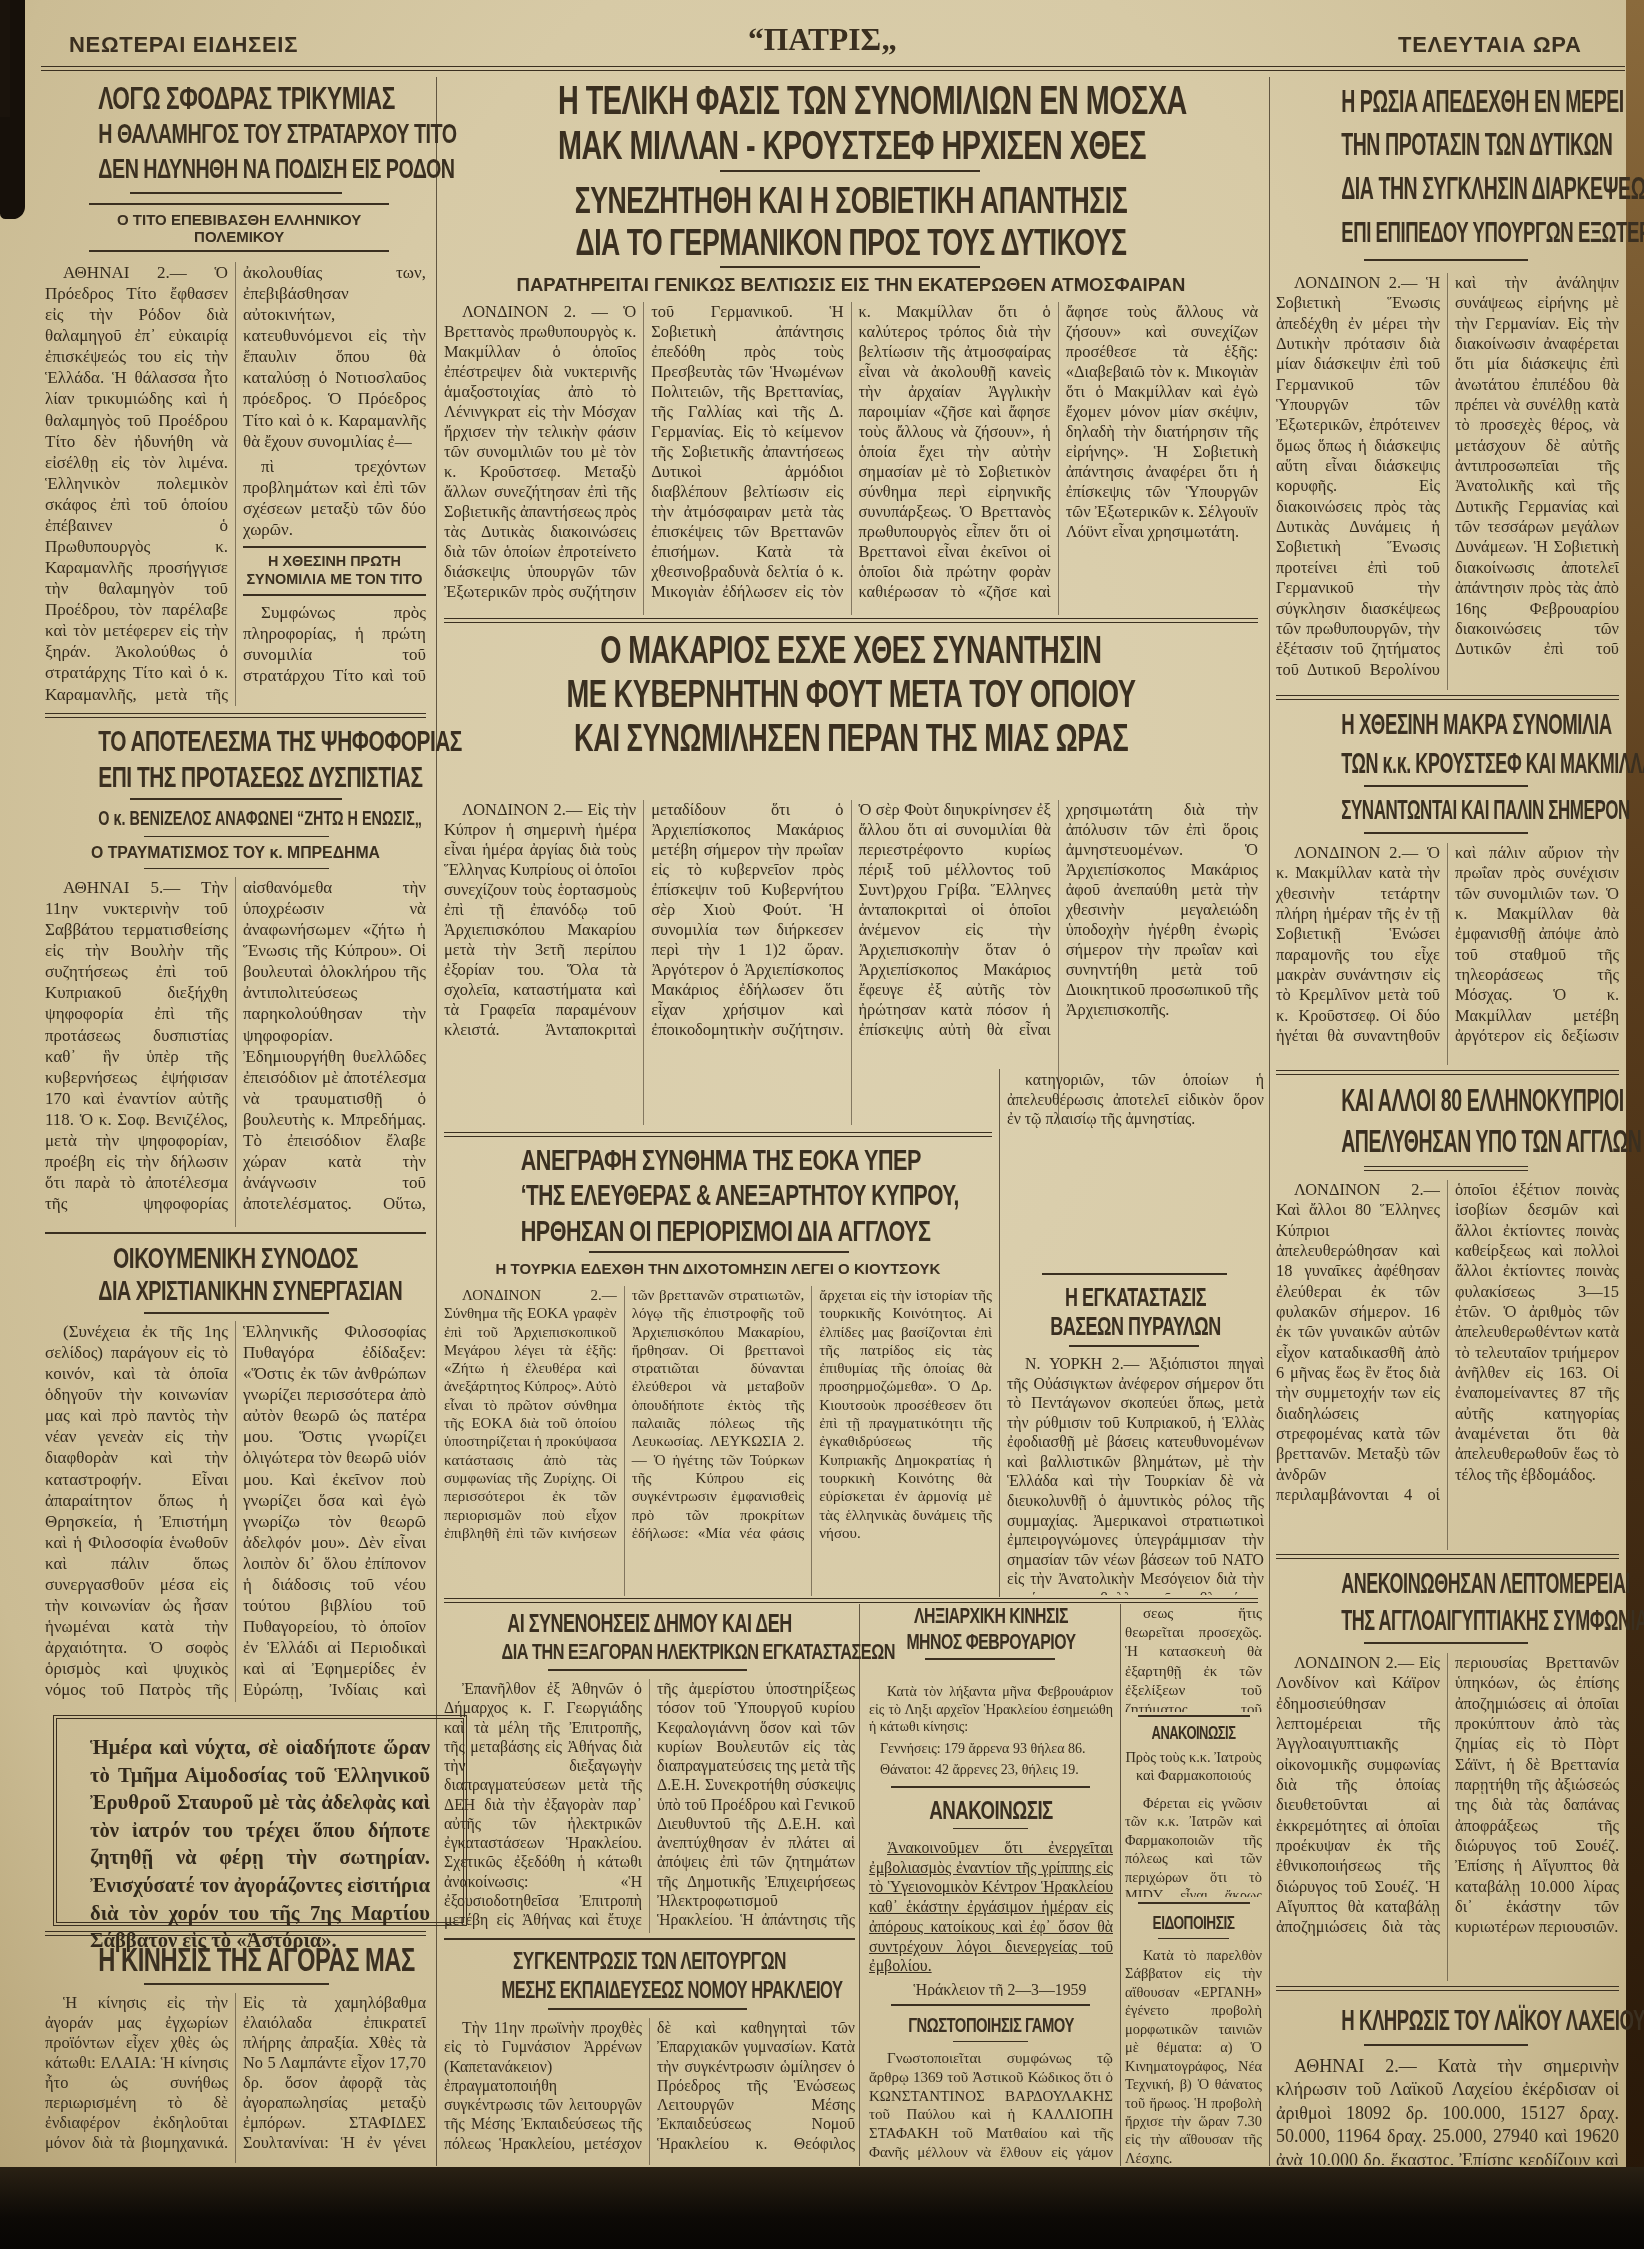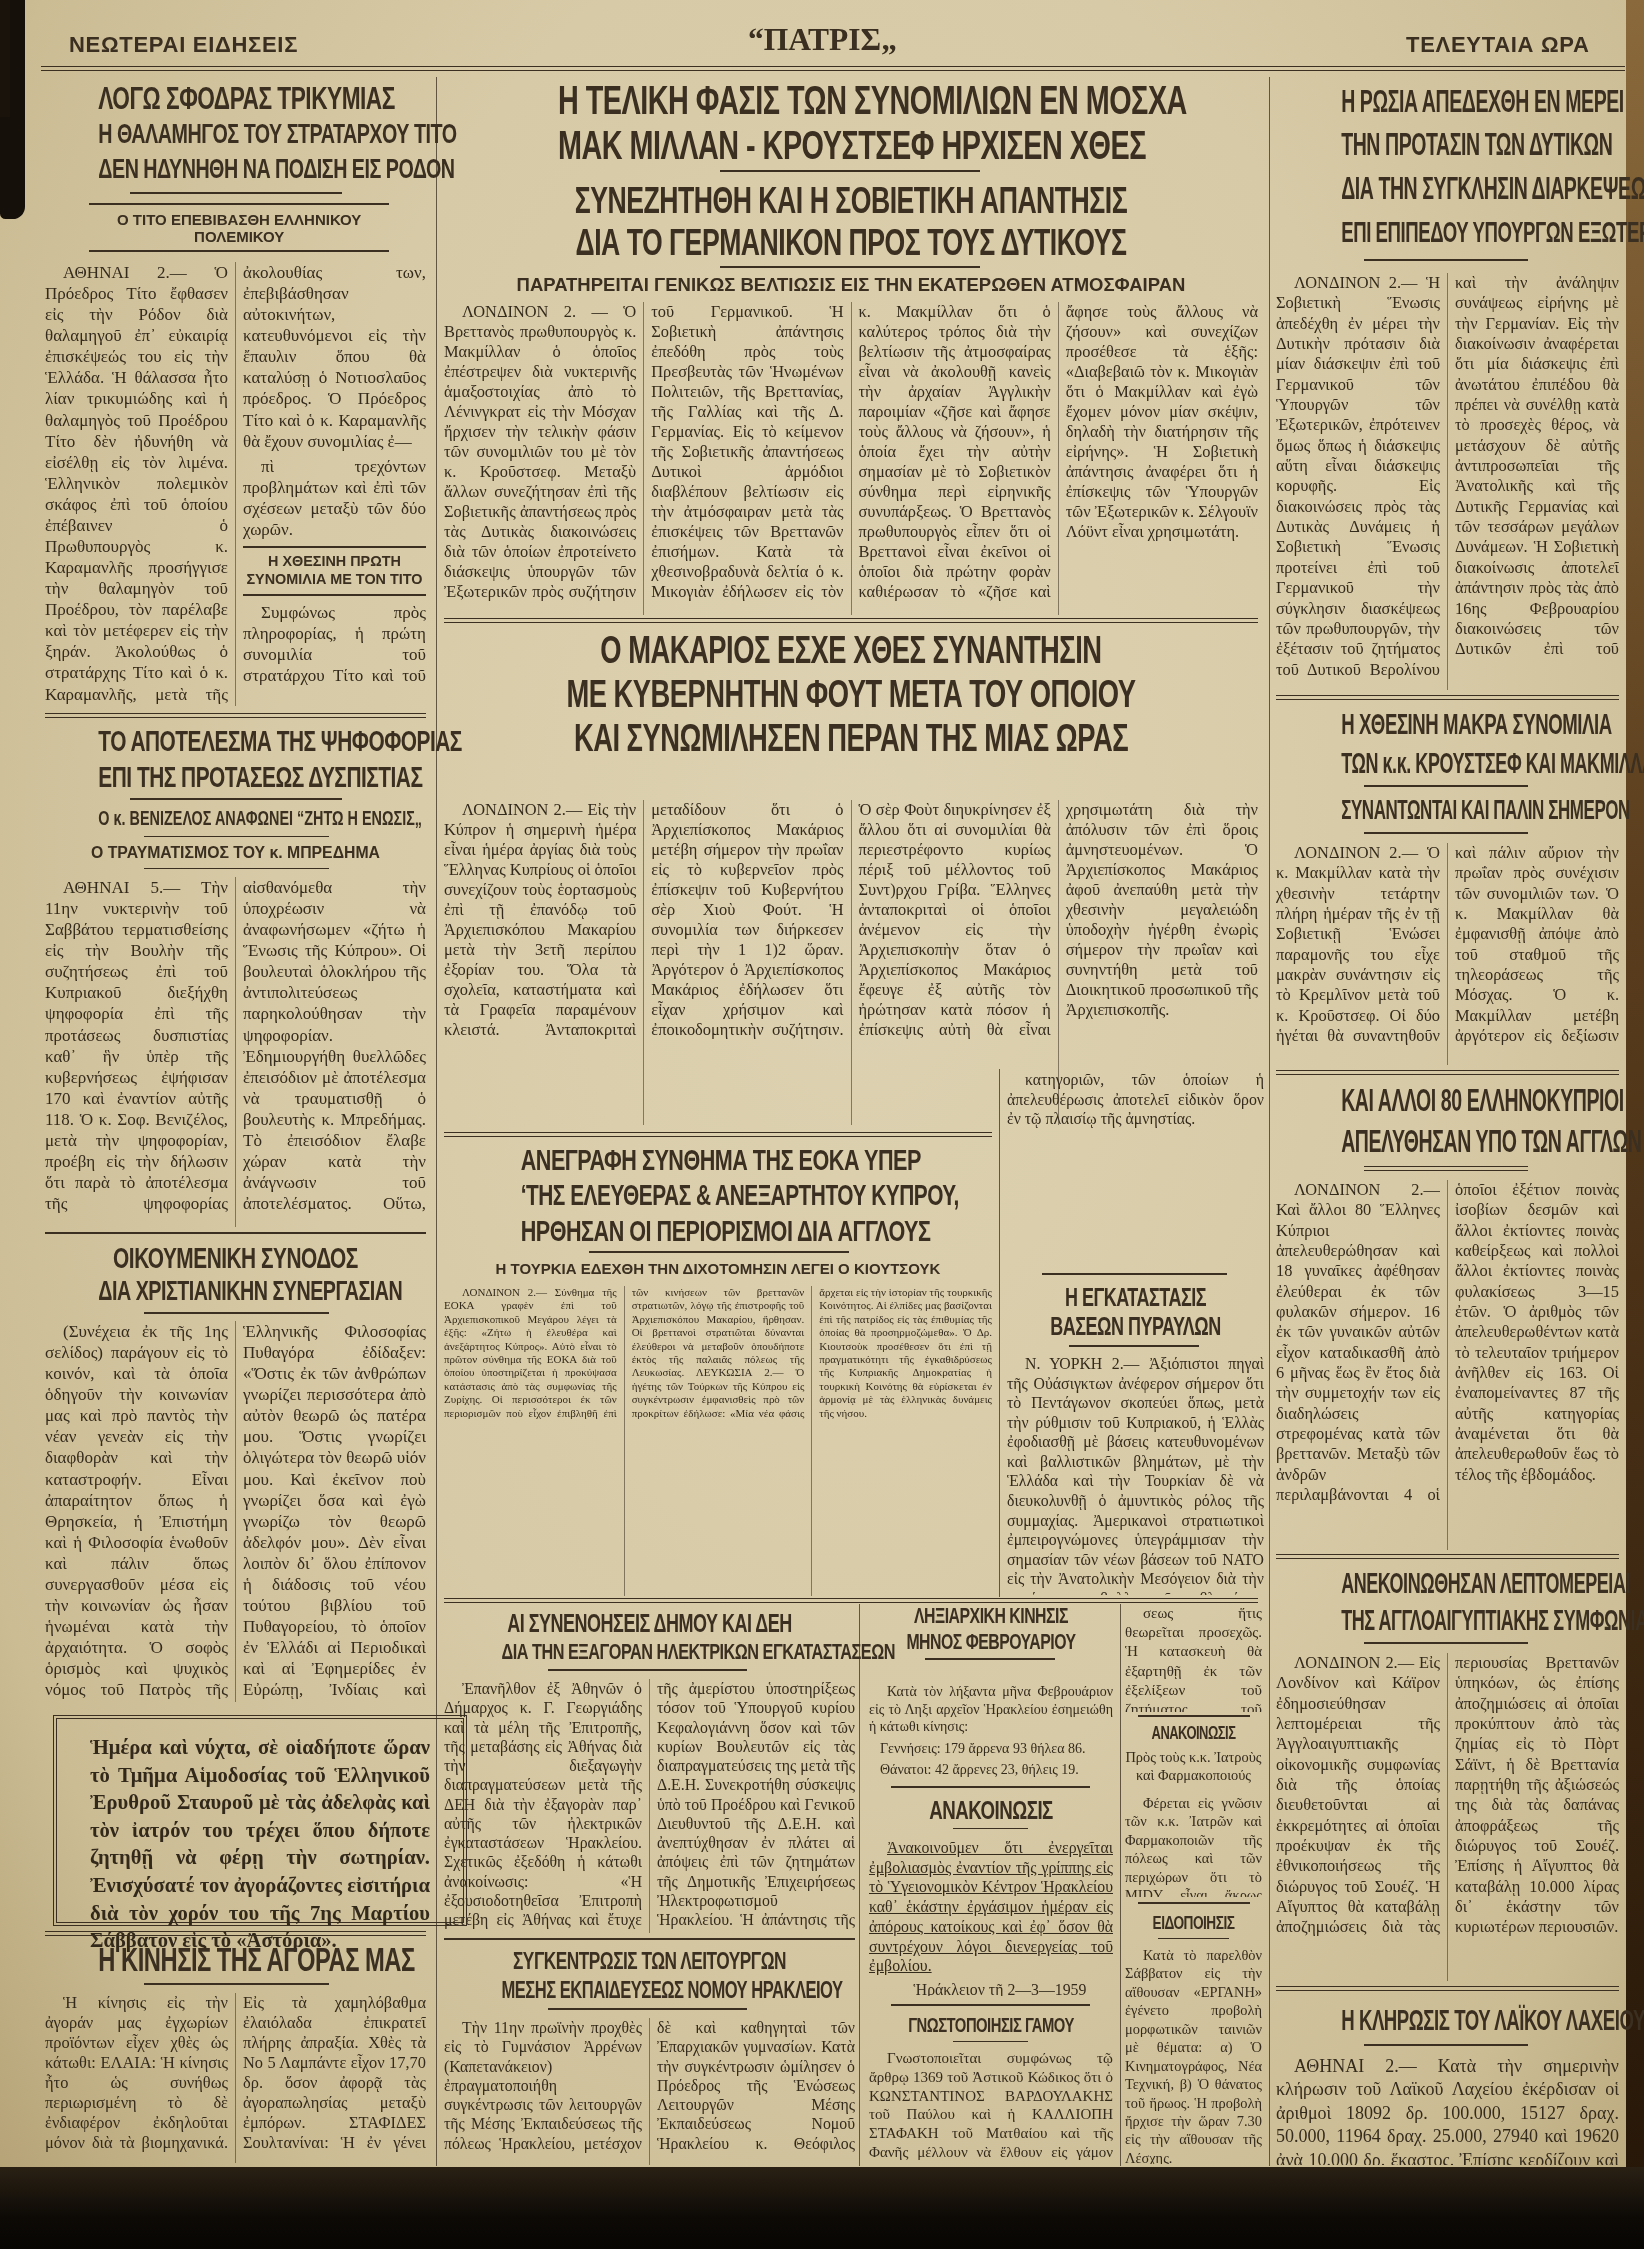"ΤΕΛΕΥΤΑΙΑ ΩΡΑ" div.abs { margin-left: 8px -> none }
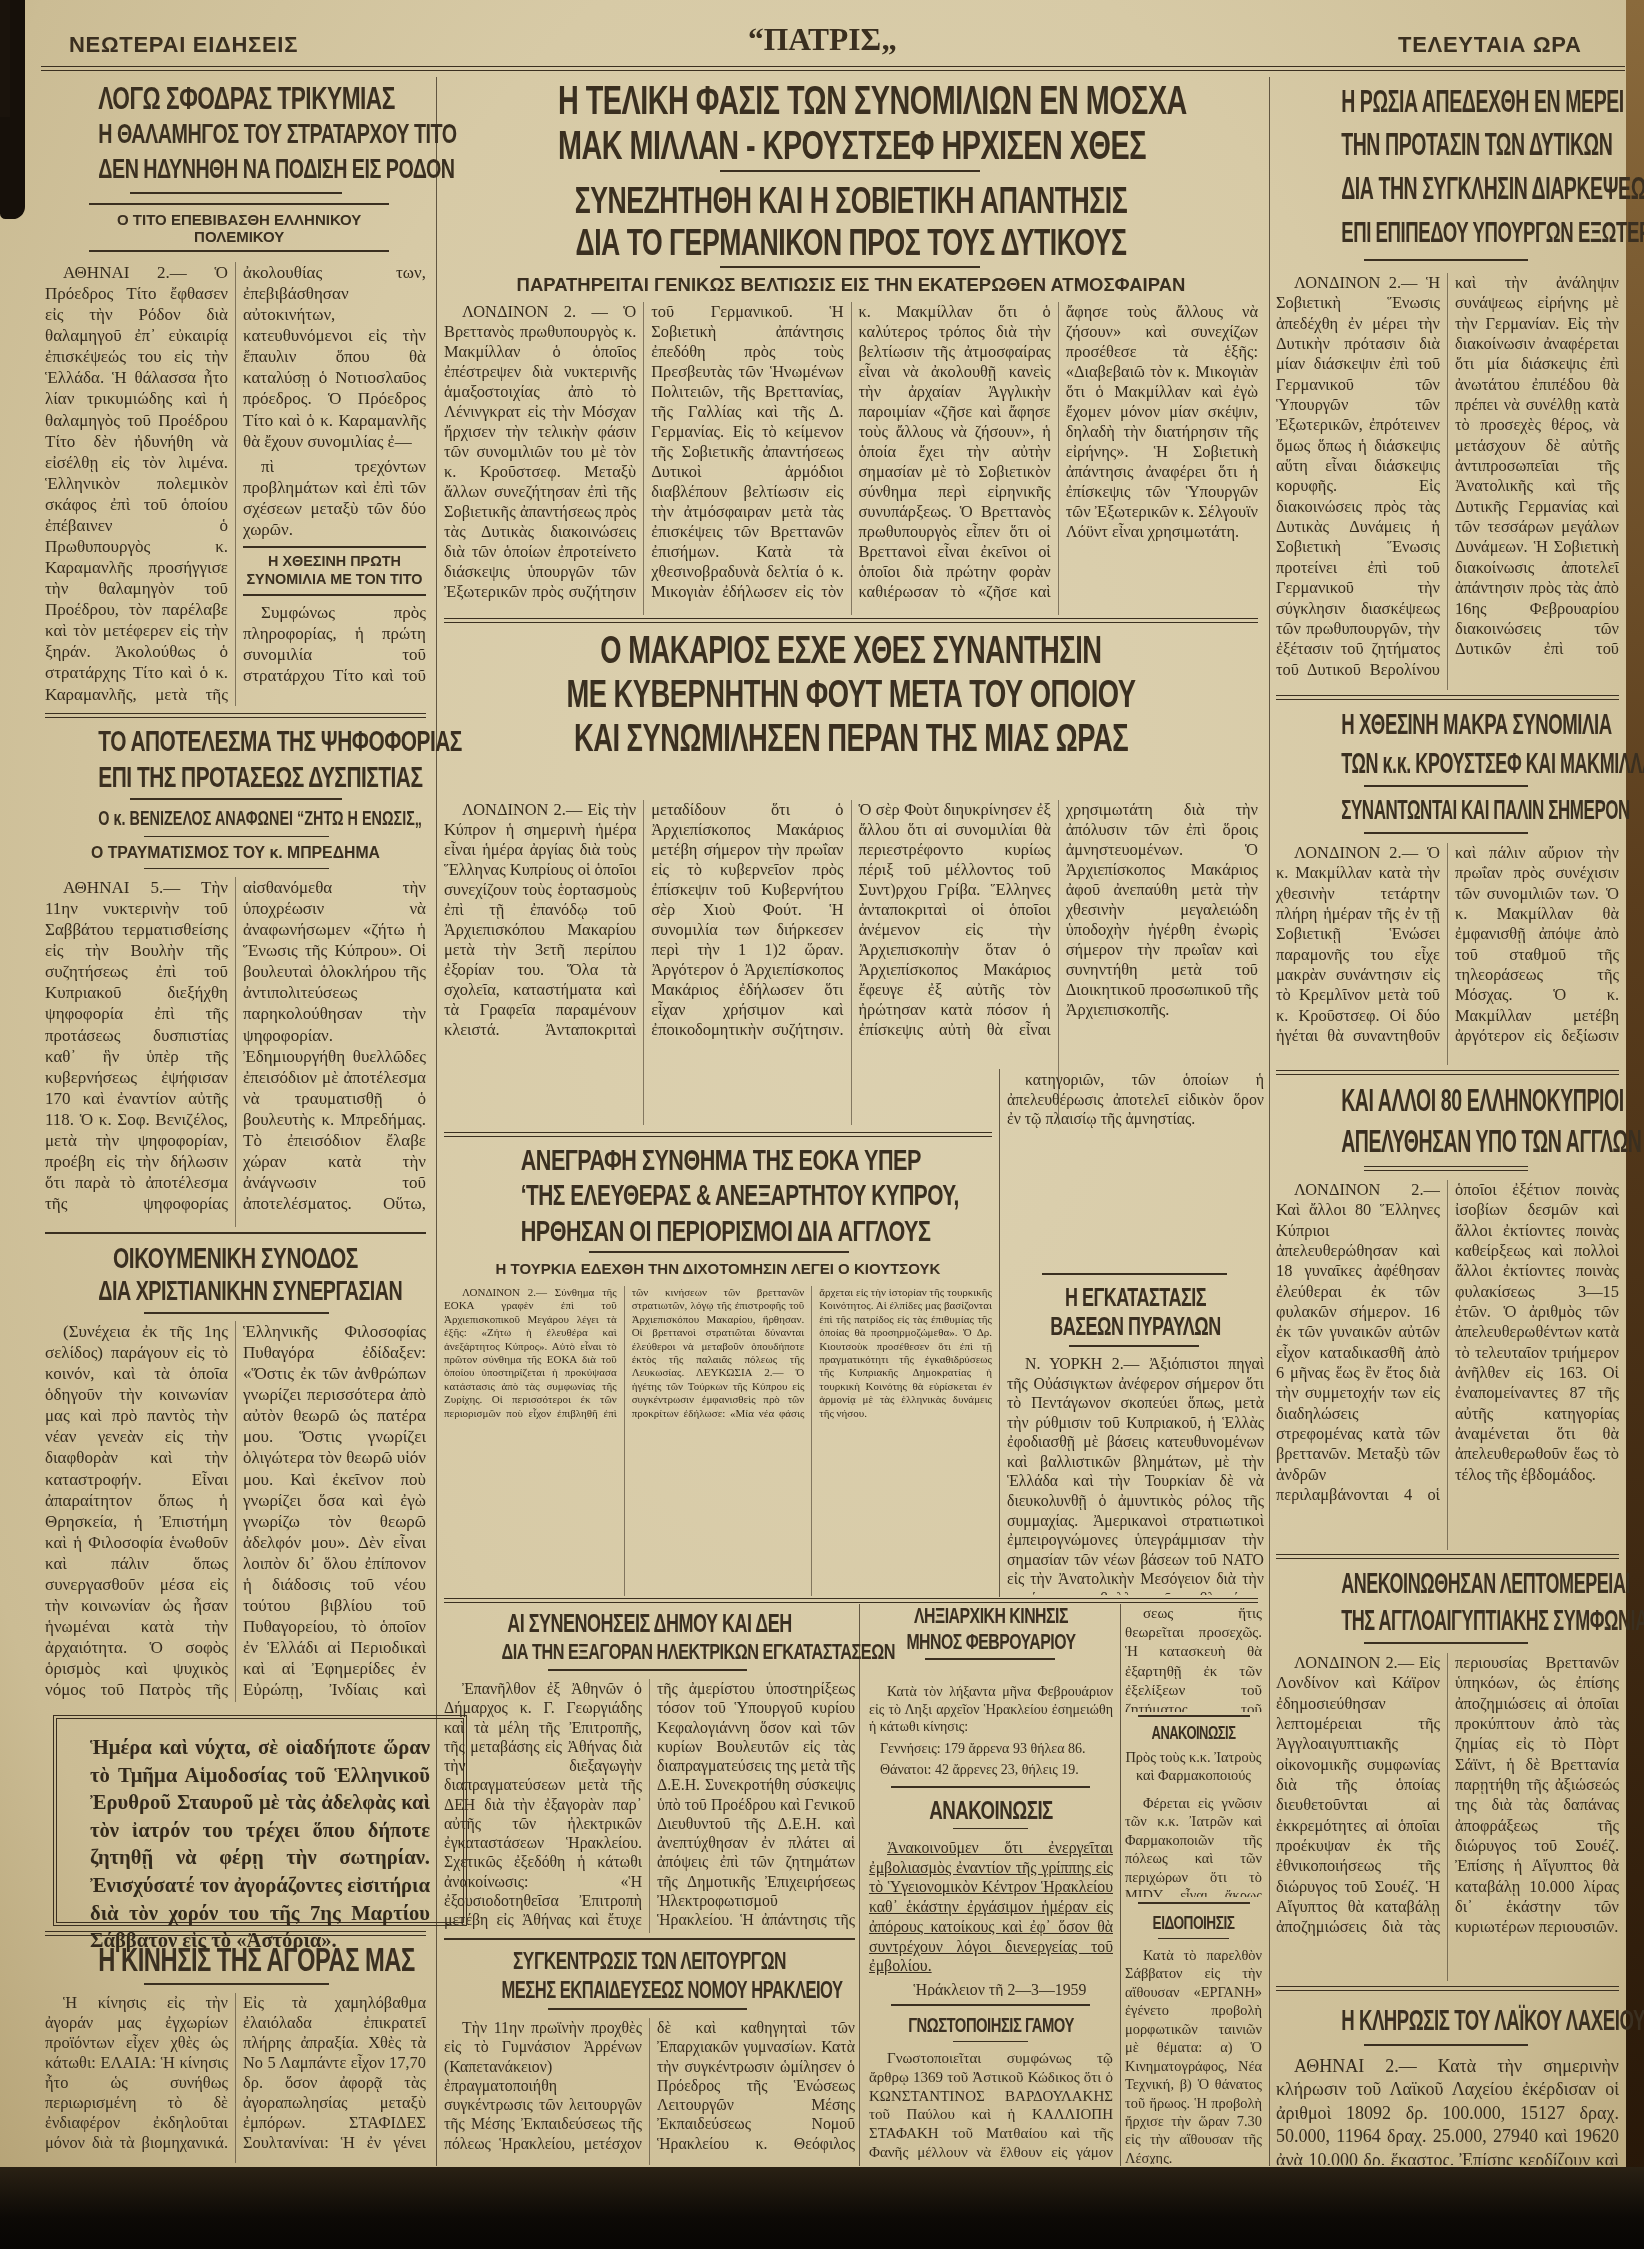"ΛΟΝΔΙΝΟΝ 2.— Σύνθημα τῆς ΕΟΚΑ" div.abs { font-size: 11px -> 15px }
